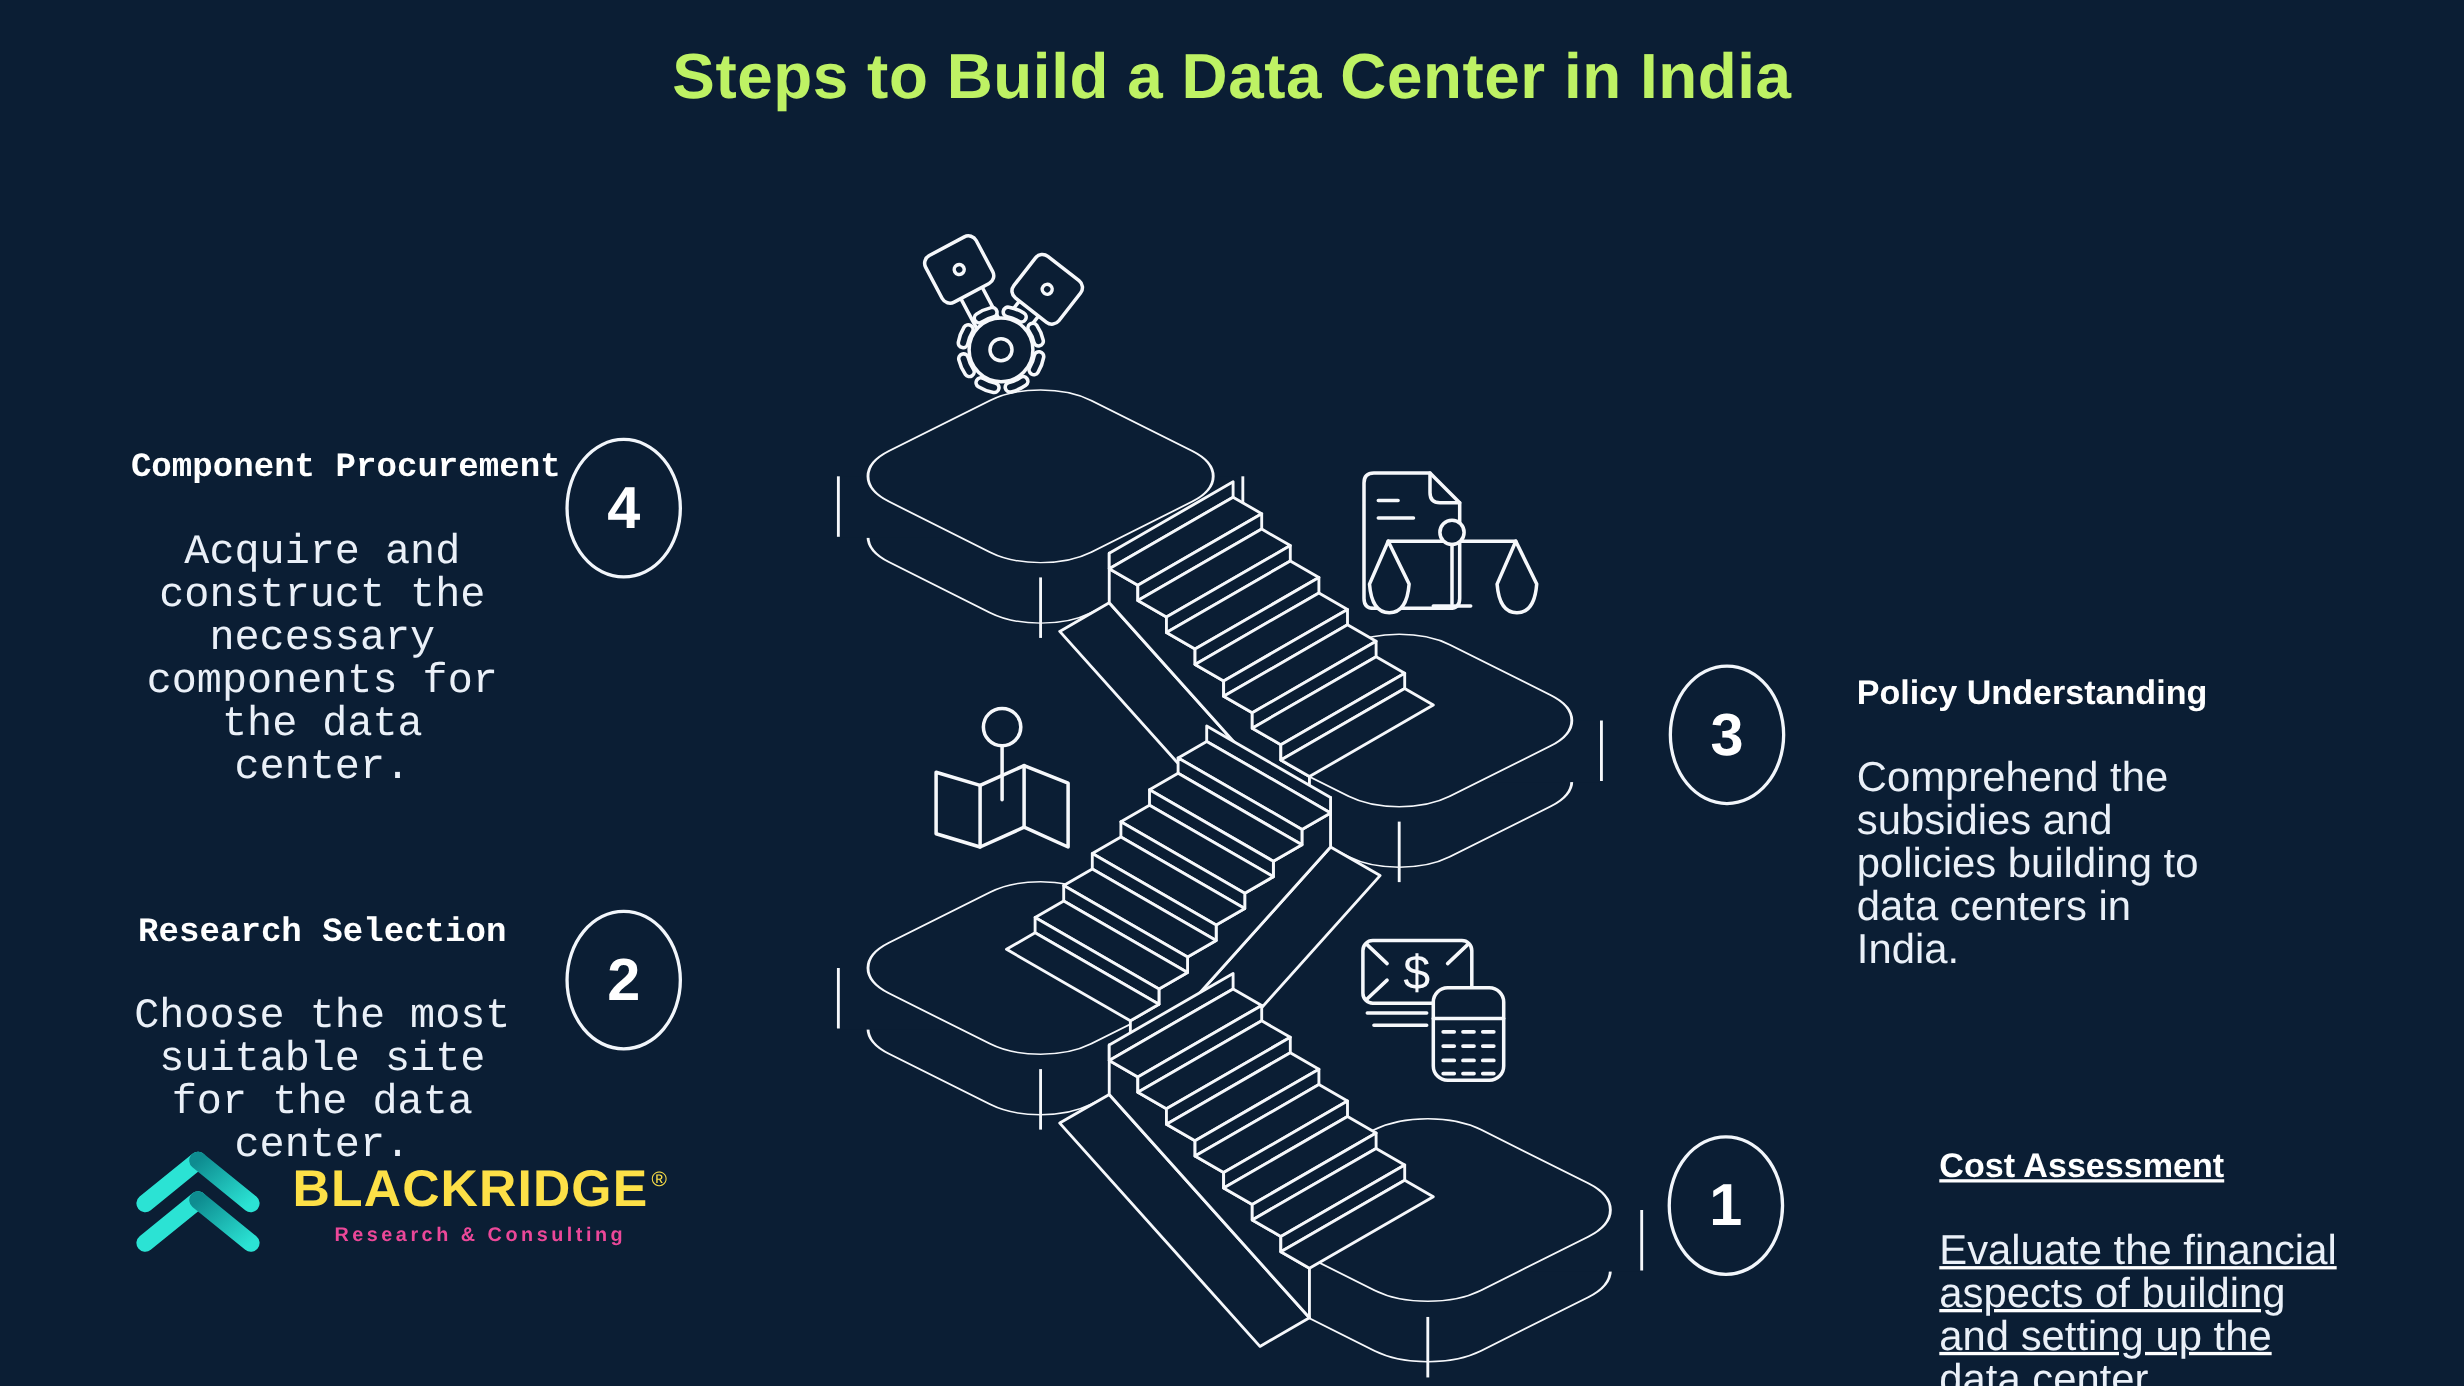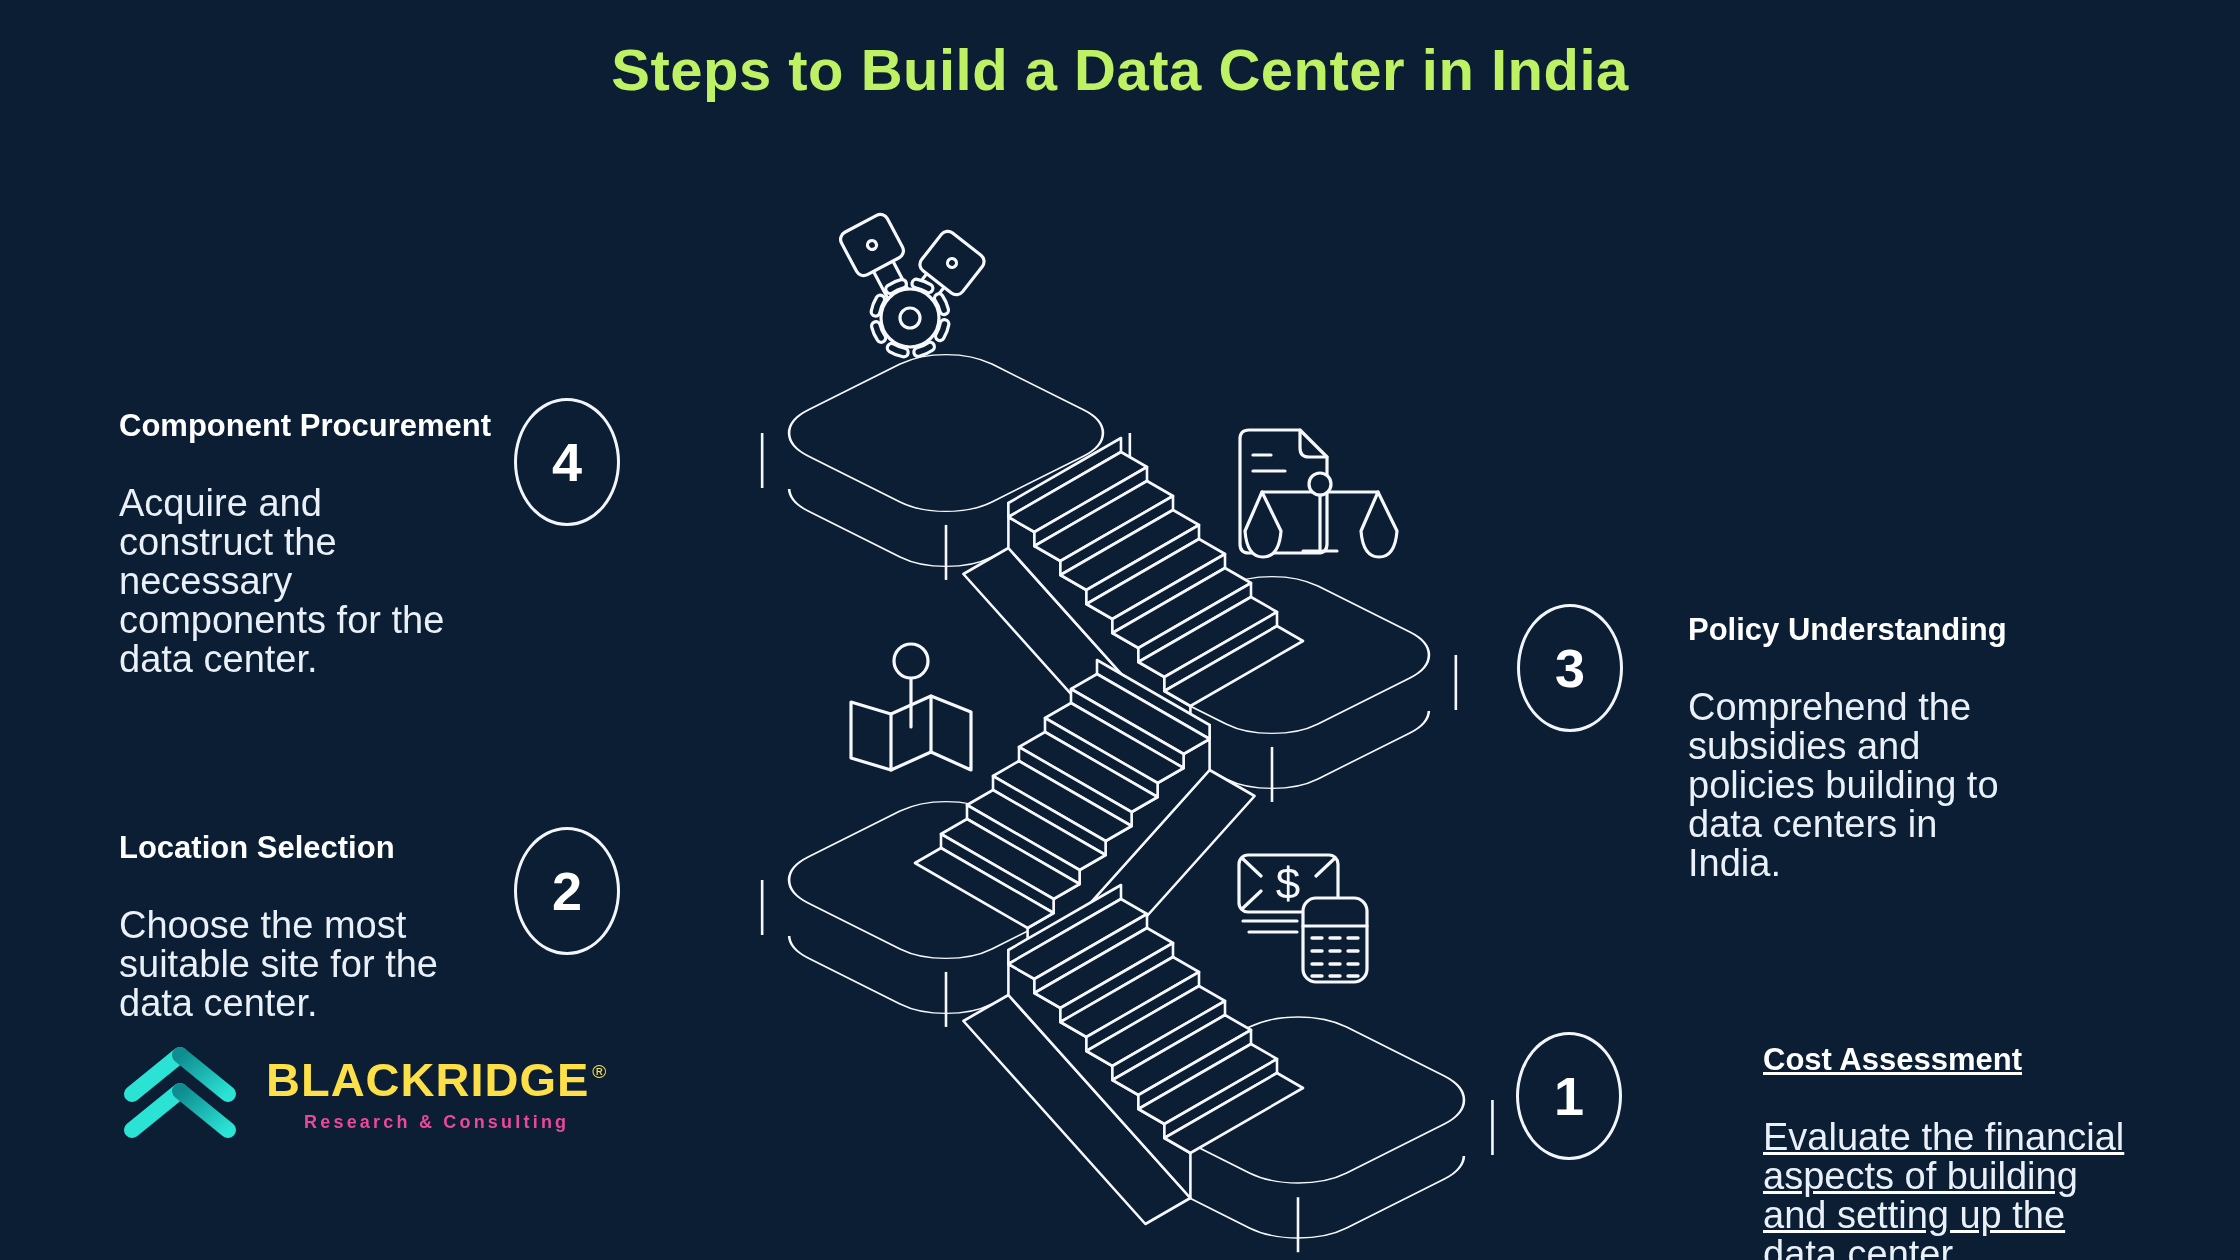"Component Procurement" .step.align-right { font-family: none -> Liberation Mono, monospace; text-align: left -> center }
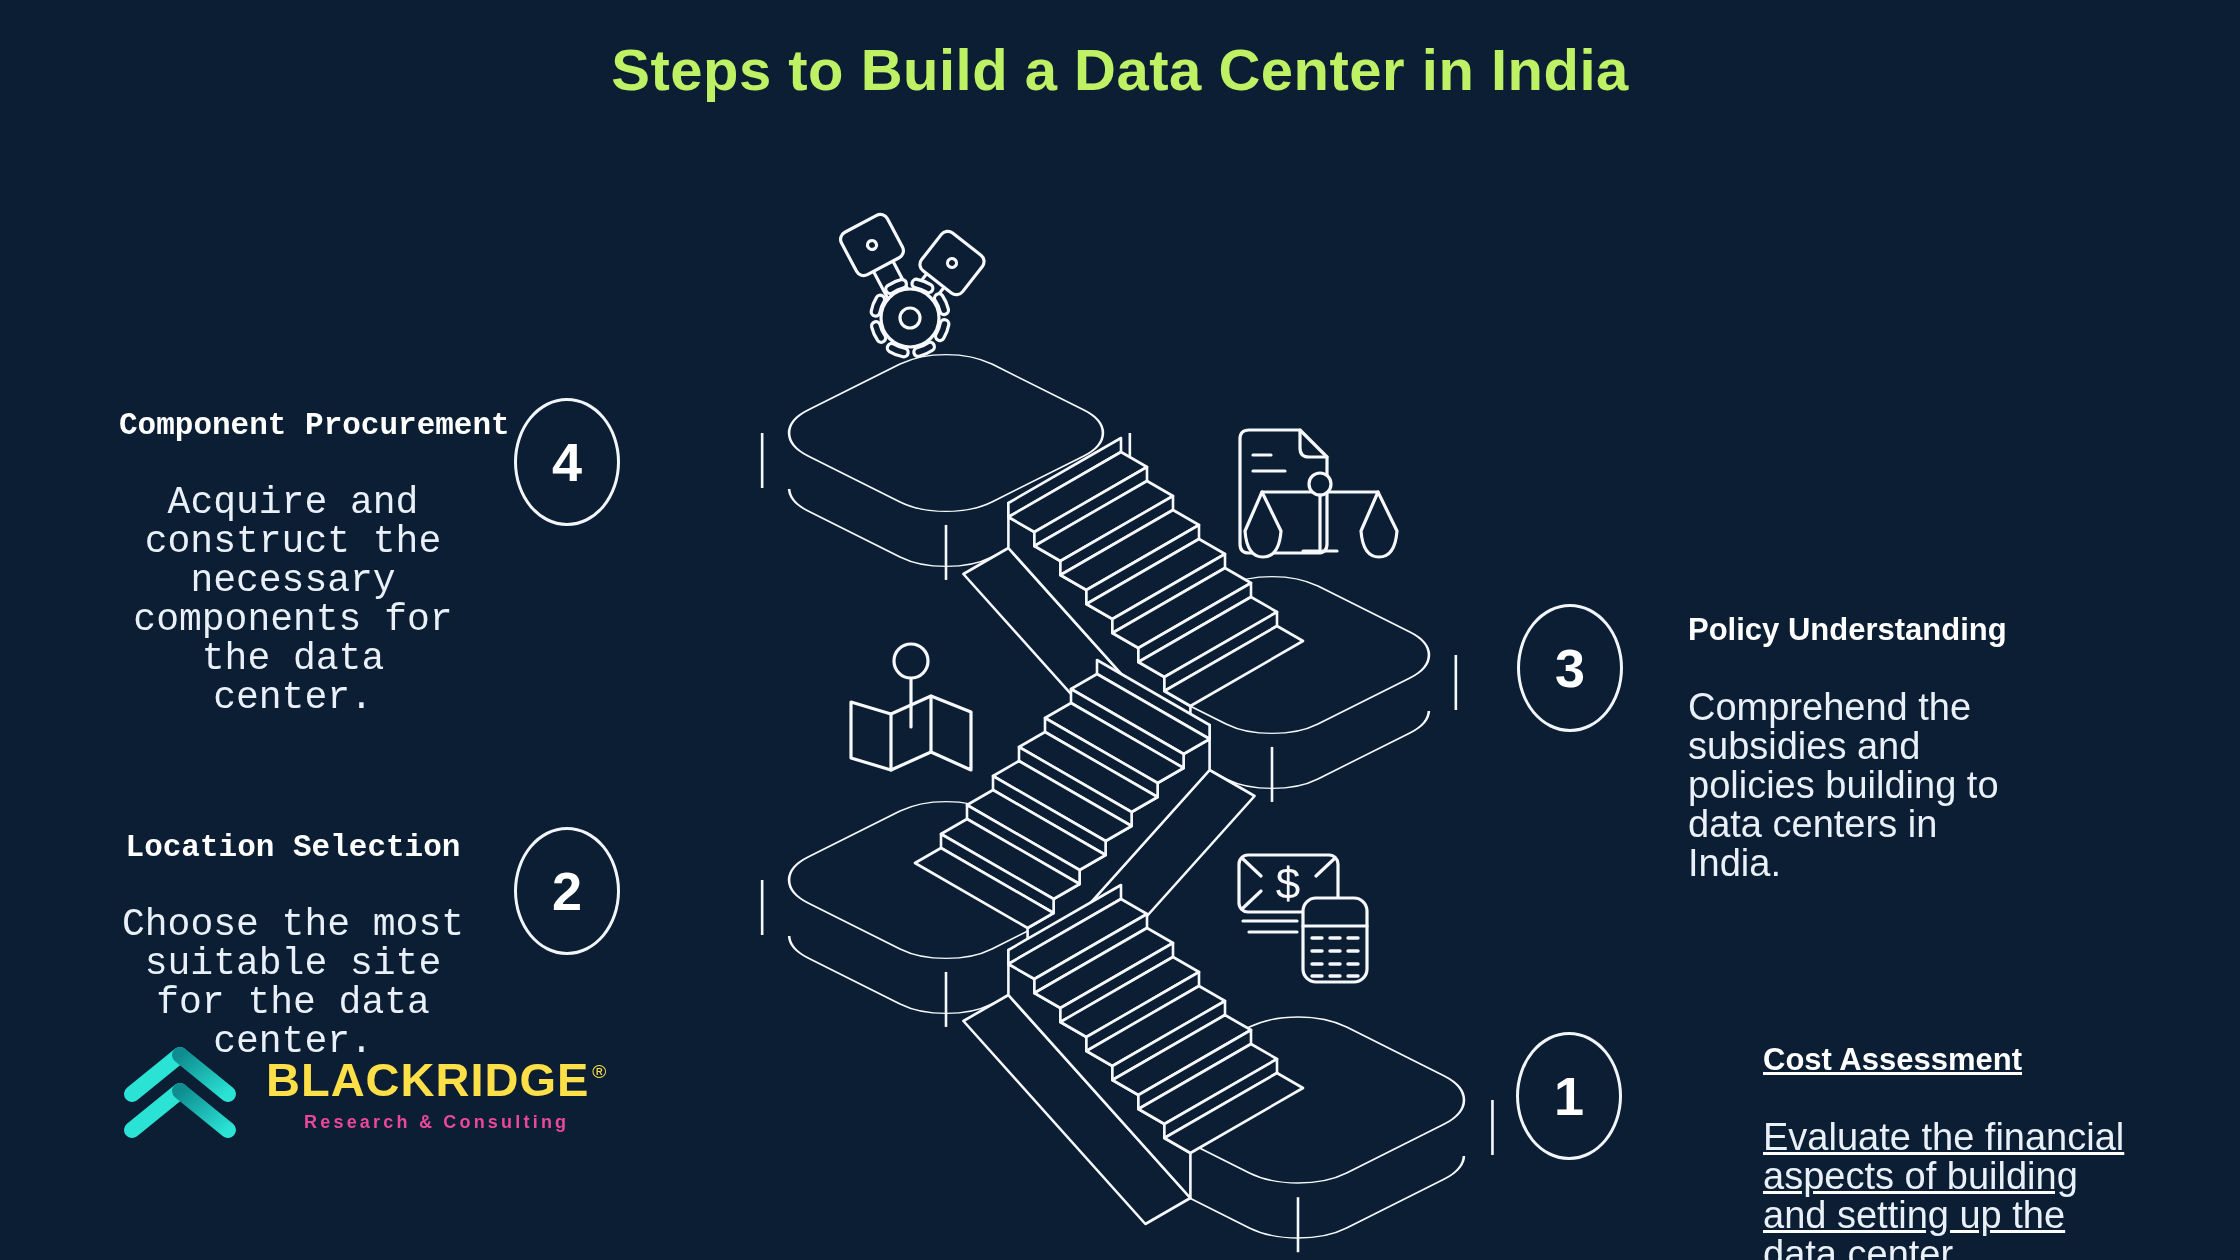"Location Selection" div.h { text: Location -> Research }
